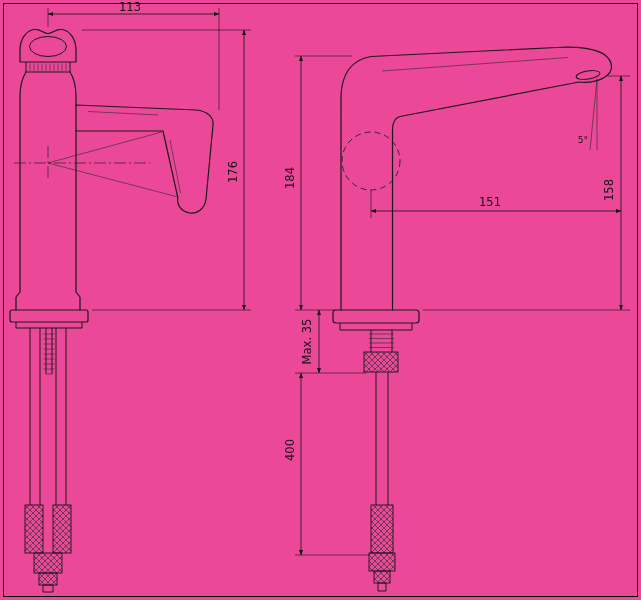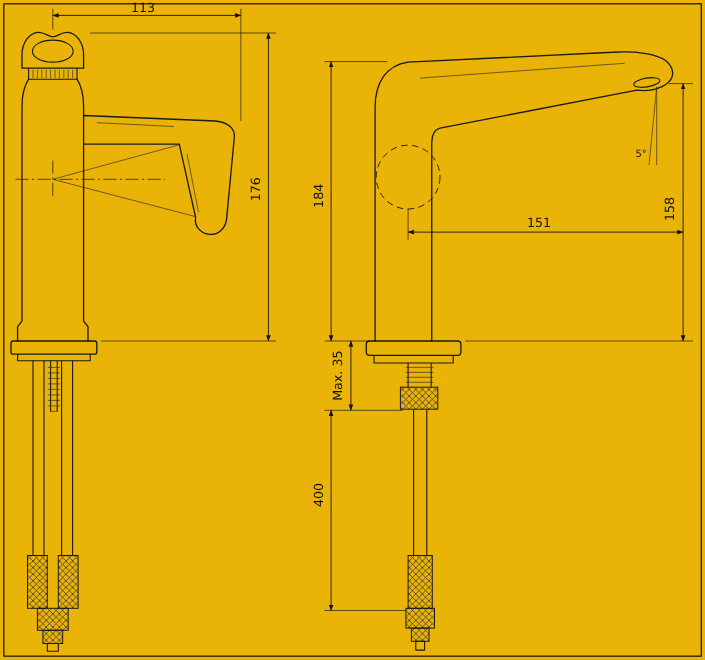"113" .frame { background: #eab308 -> #ec4899 }
